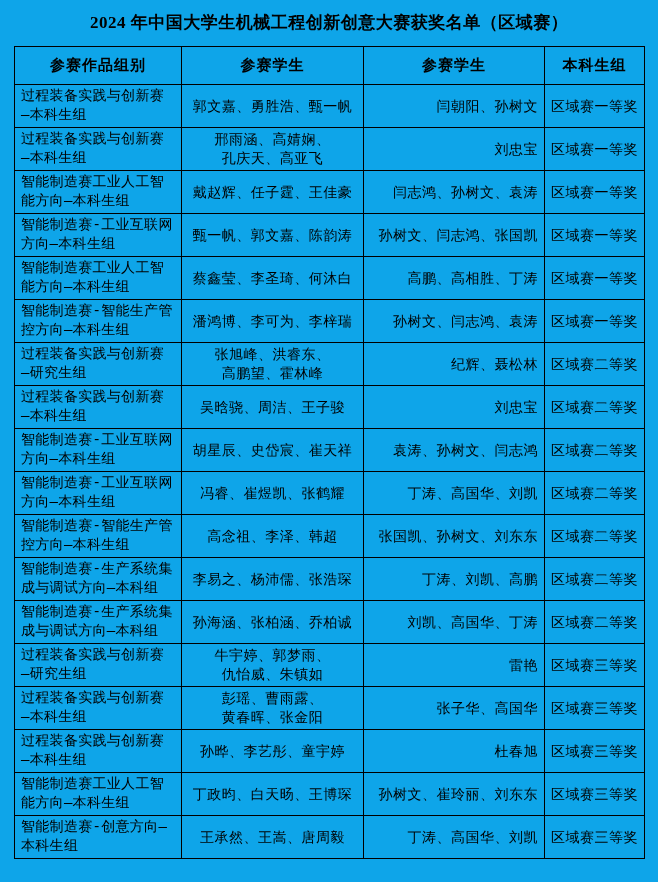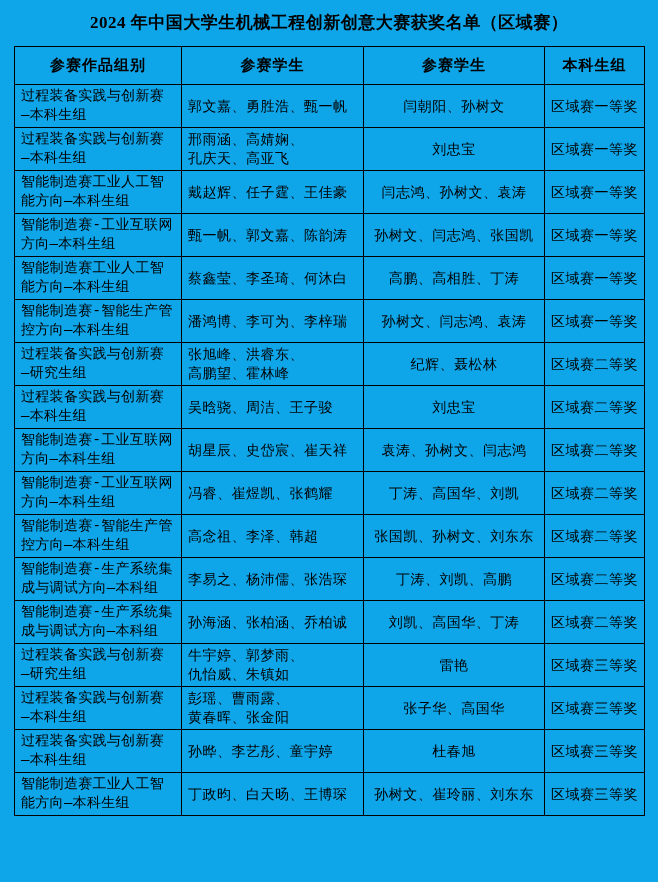"郭文嘉、勇胜浩、甄一帆" td.col-students { text-align: left -> center }
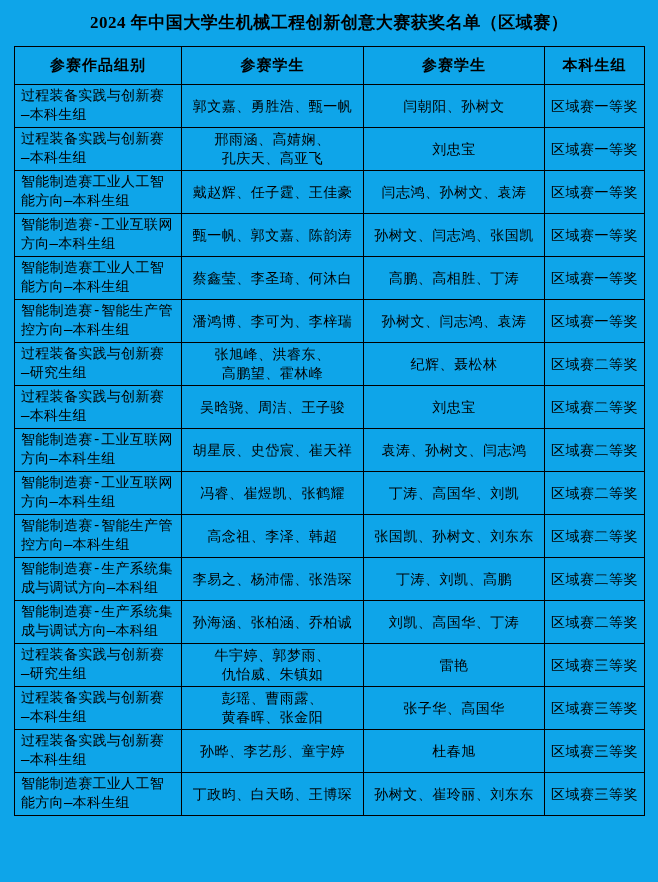"闫朝阳、孙树文" td.col-teachers { text-align: center -> right }
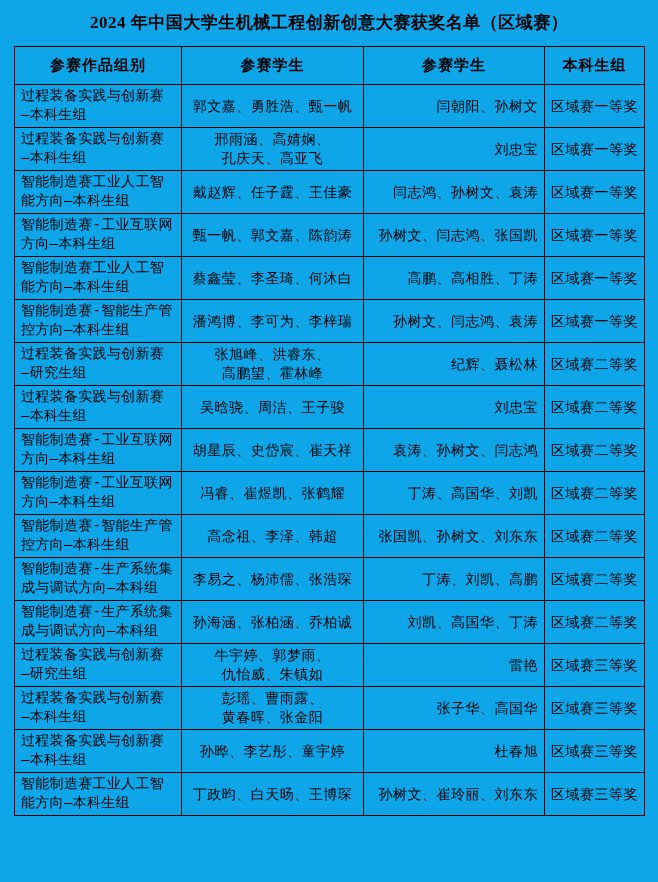"智能制造赛-创意方向—" tr { html: none -> <tr> <td>智能制造赛-创意方向— 本科生组</td> <td>王承然、王嵩、唐周毅</td> <td>丁涛、高国华、刘凯</td> <td>区域赛三等奖</td> </tr> }
